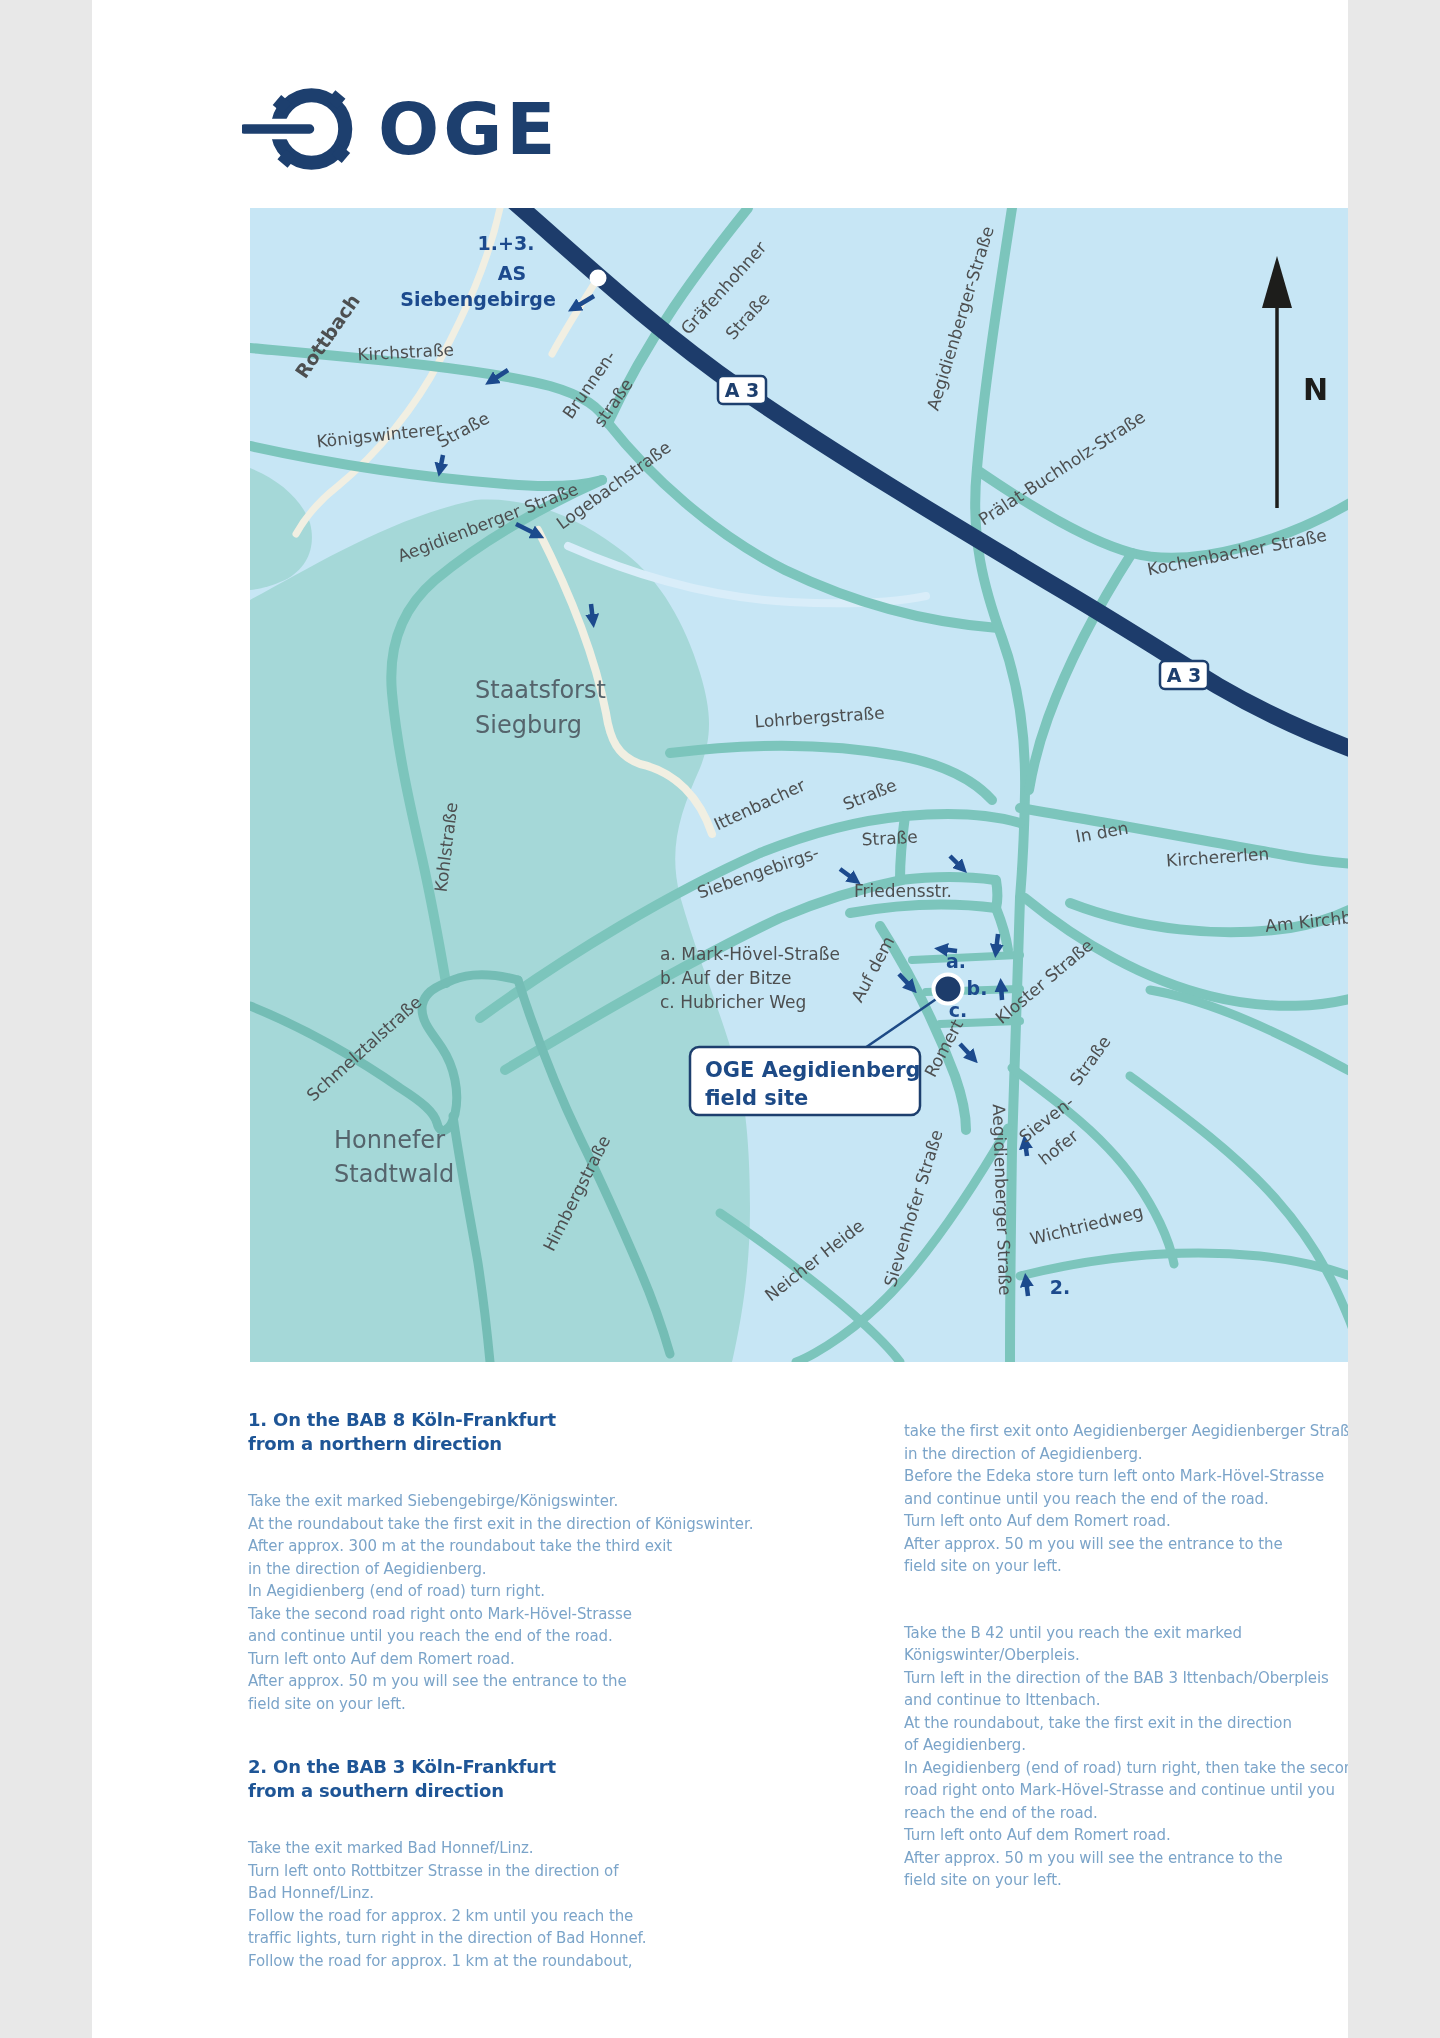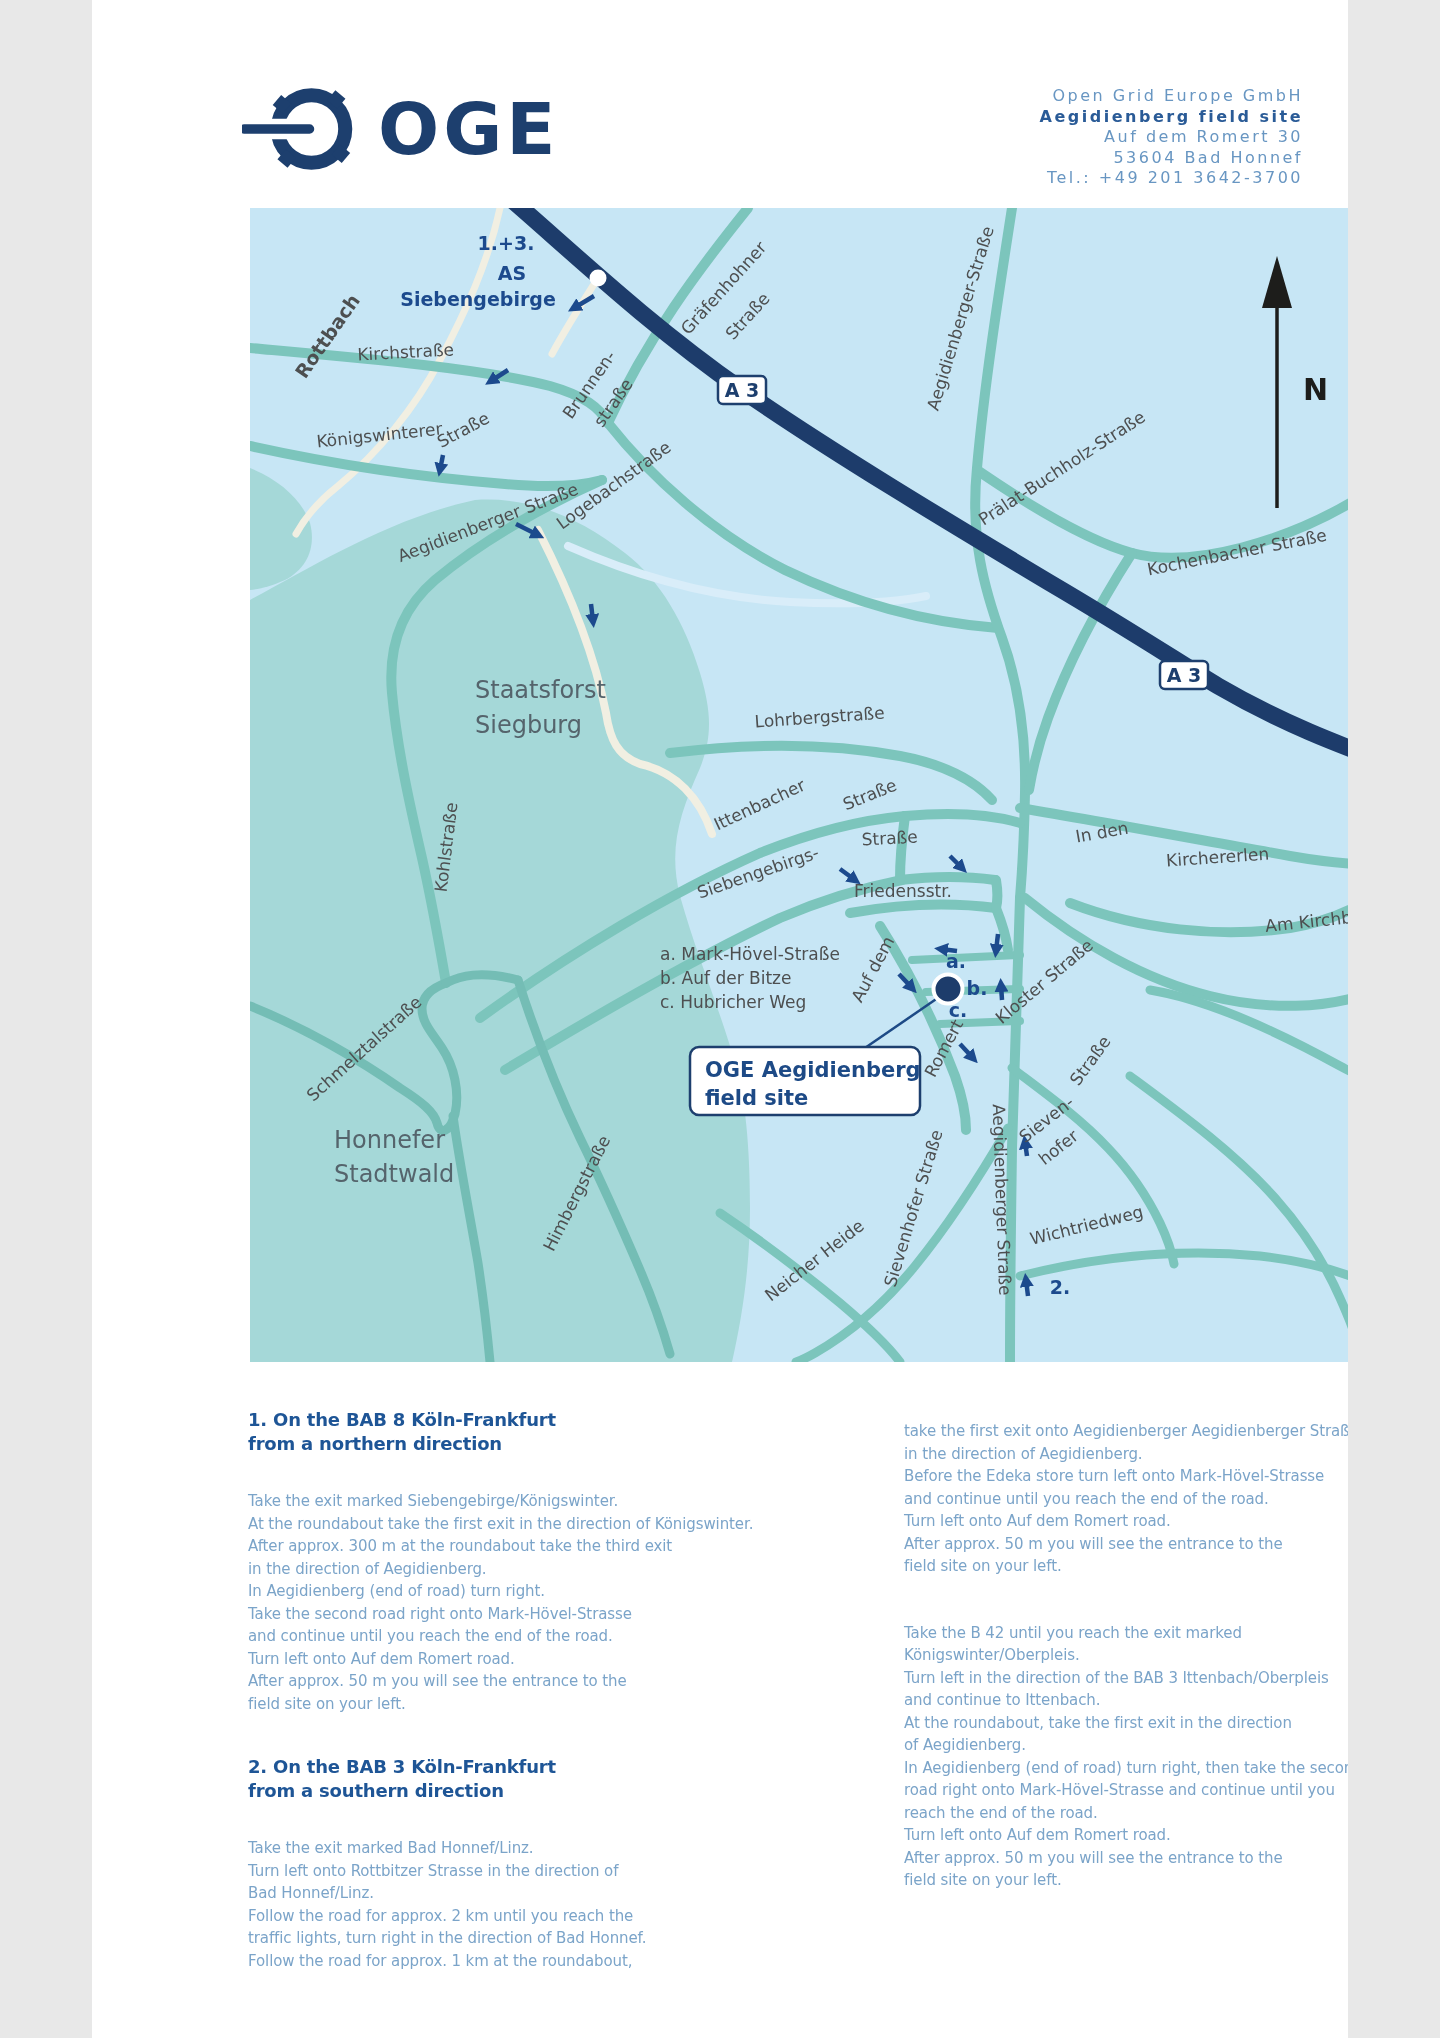"Open Grid Europe GmbH" div.address { html: <div> <div>Open Grid Europe GmbH</div> <div>Aegidienberg field site</div> <div>Auf dem Romert 30</div> <div>53604 Bad Honnef</div> <div>Tel.: +49 201 3642-3700</div> </div> -> none }
